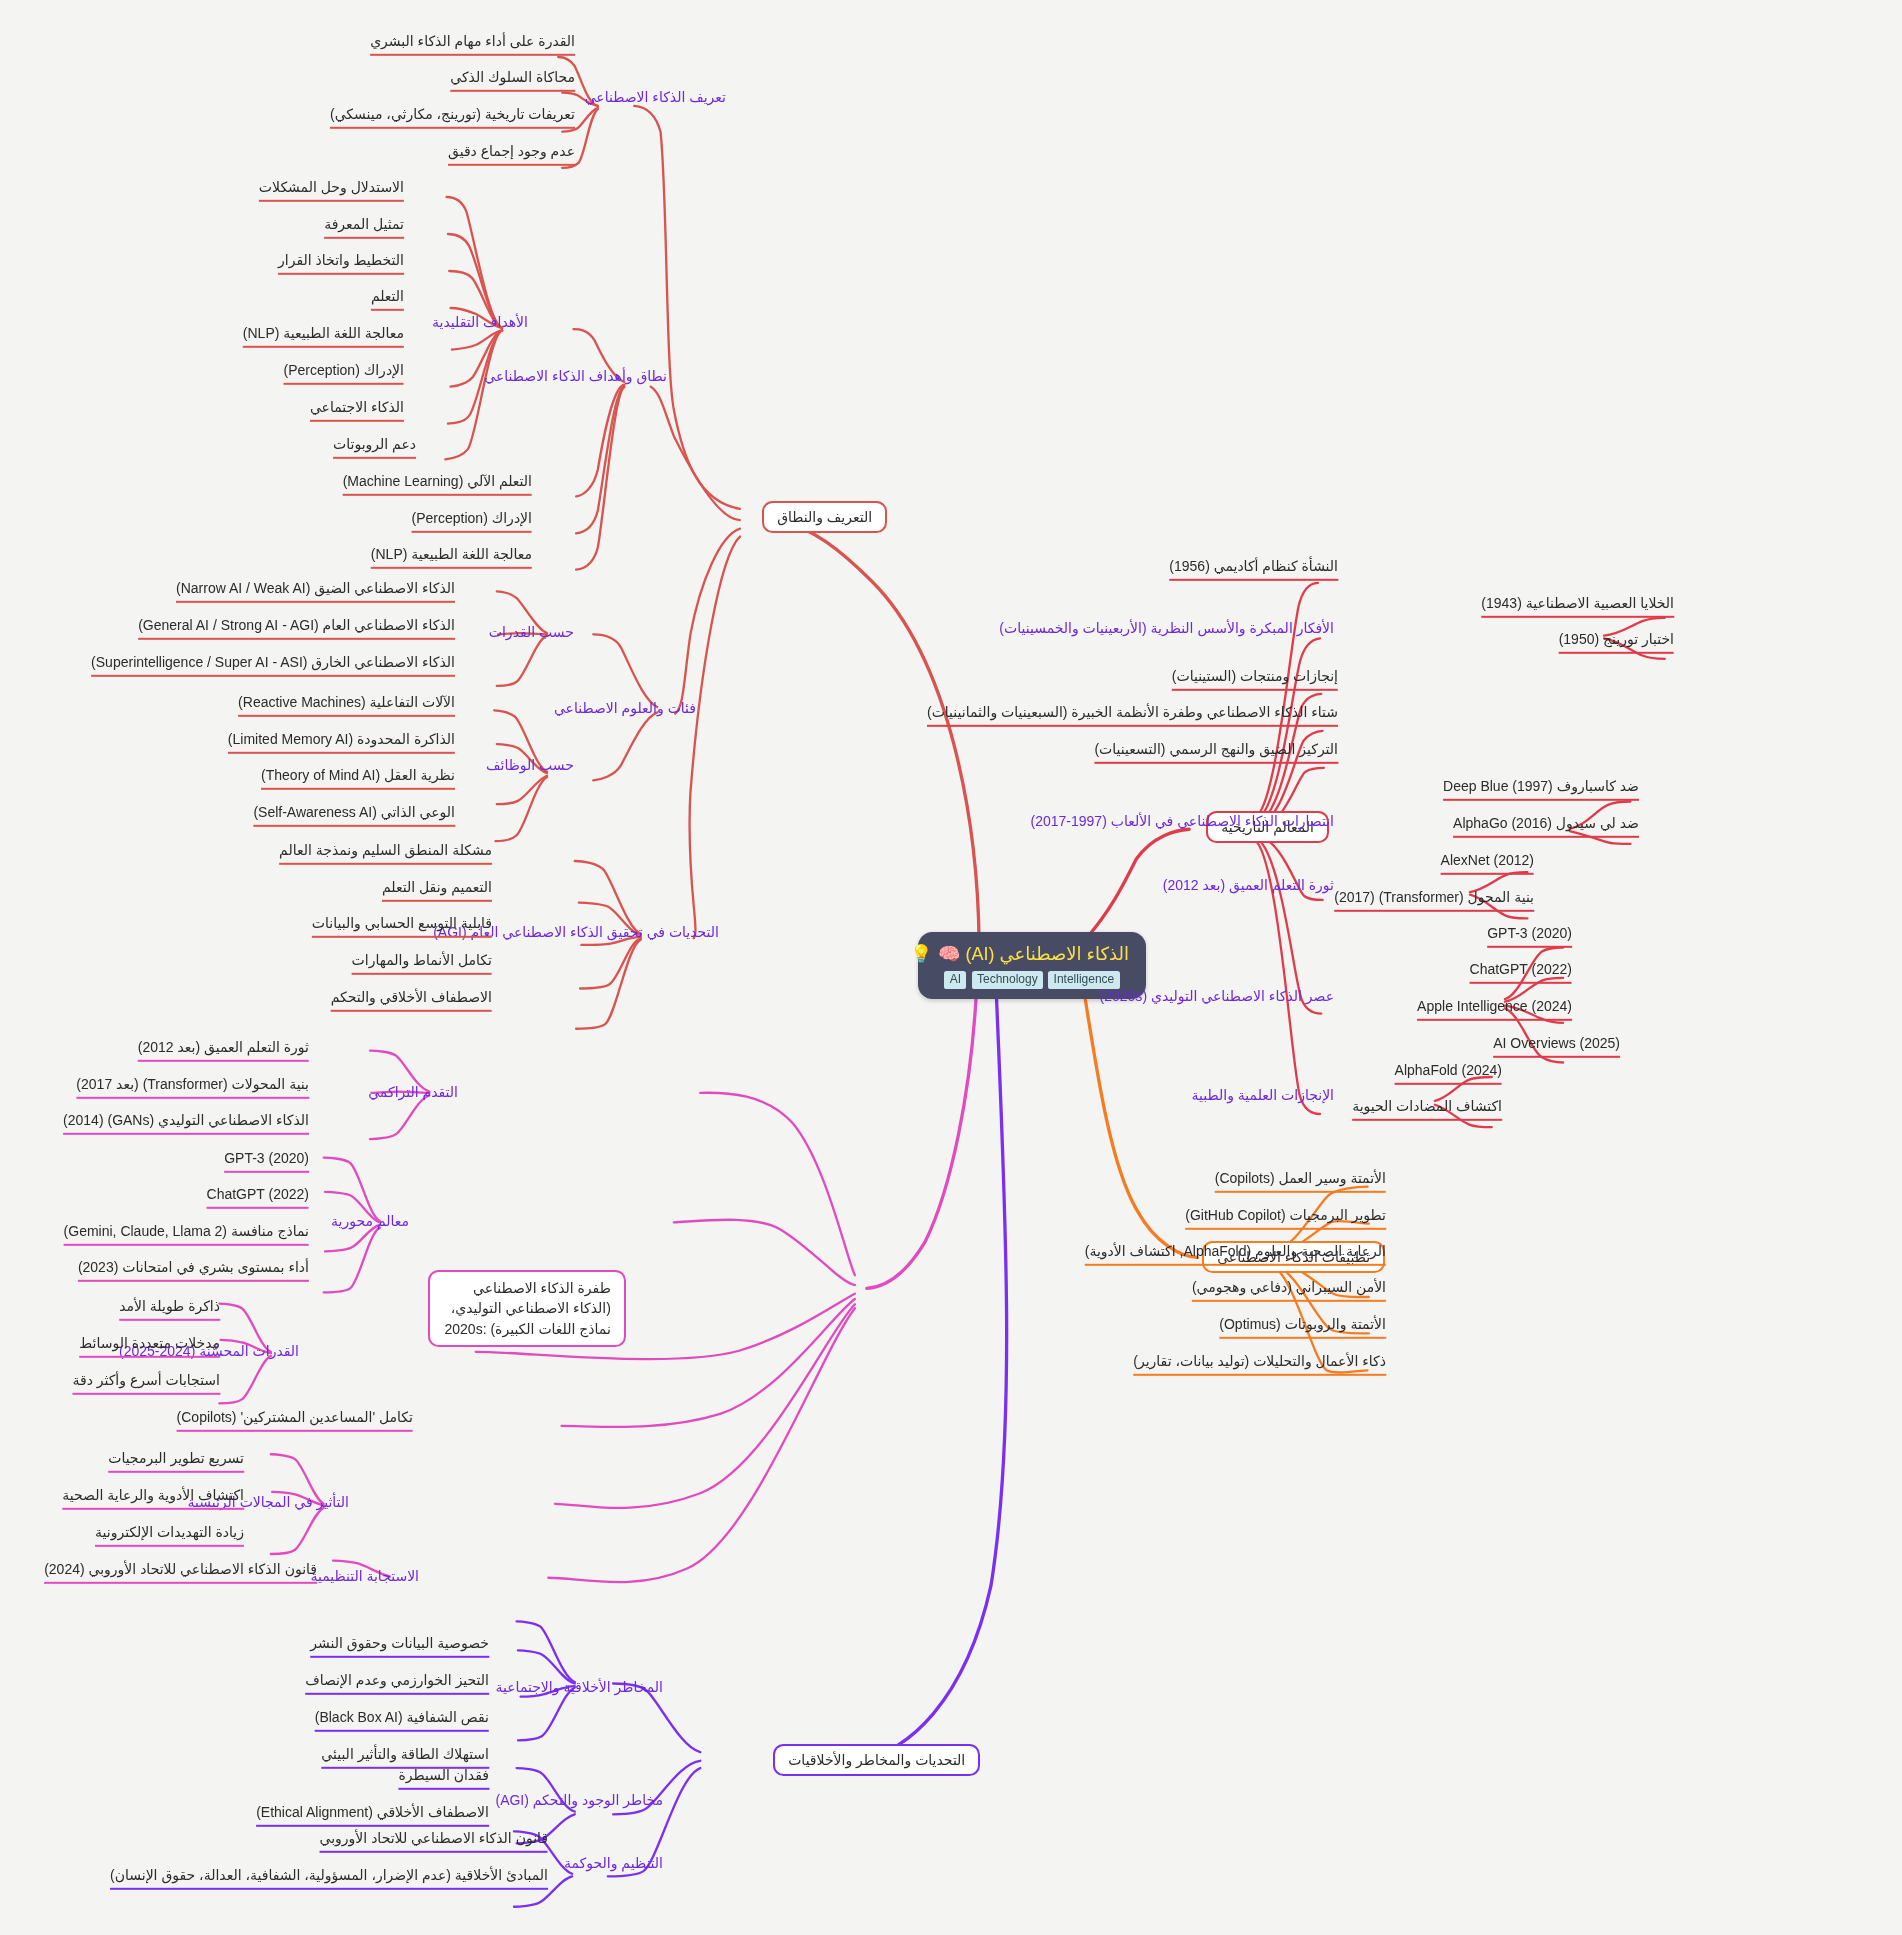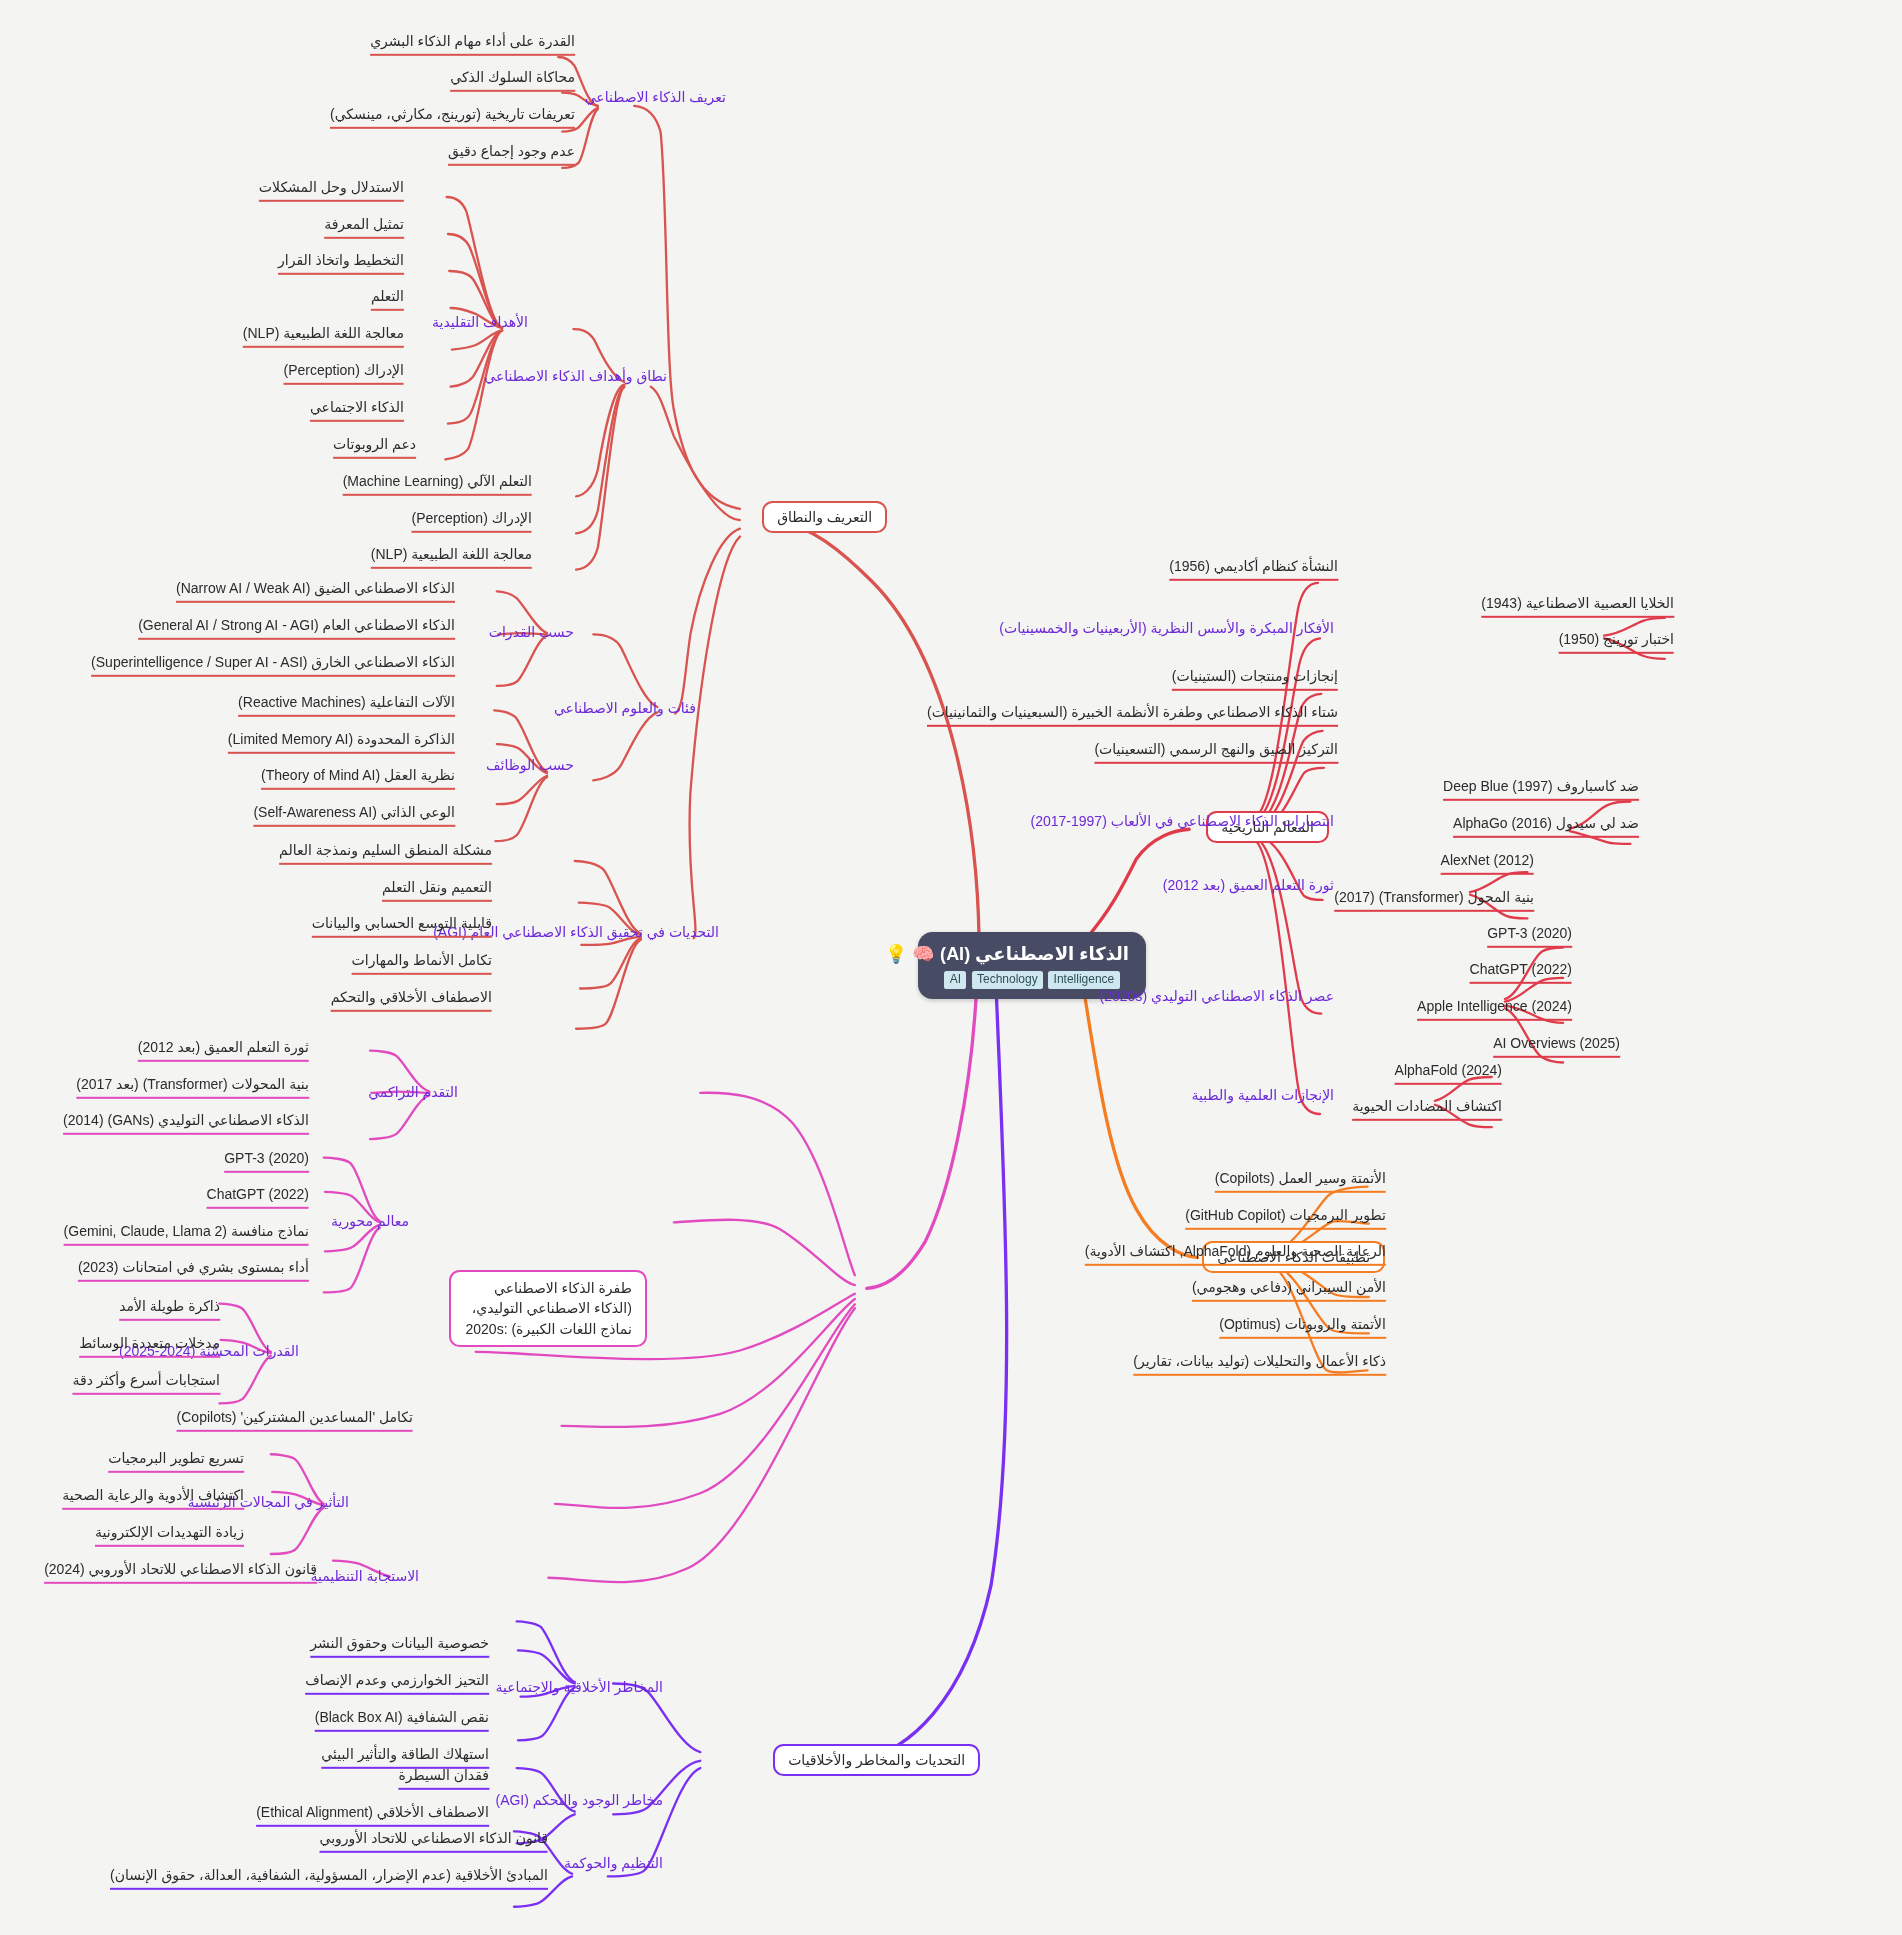"الذكاء الاصطناعي (AI) 🧠 💡" #root-title { color: #ffffff -> #fde047; font-weight: bold -> normal }
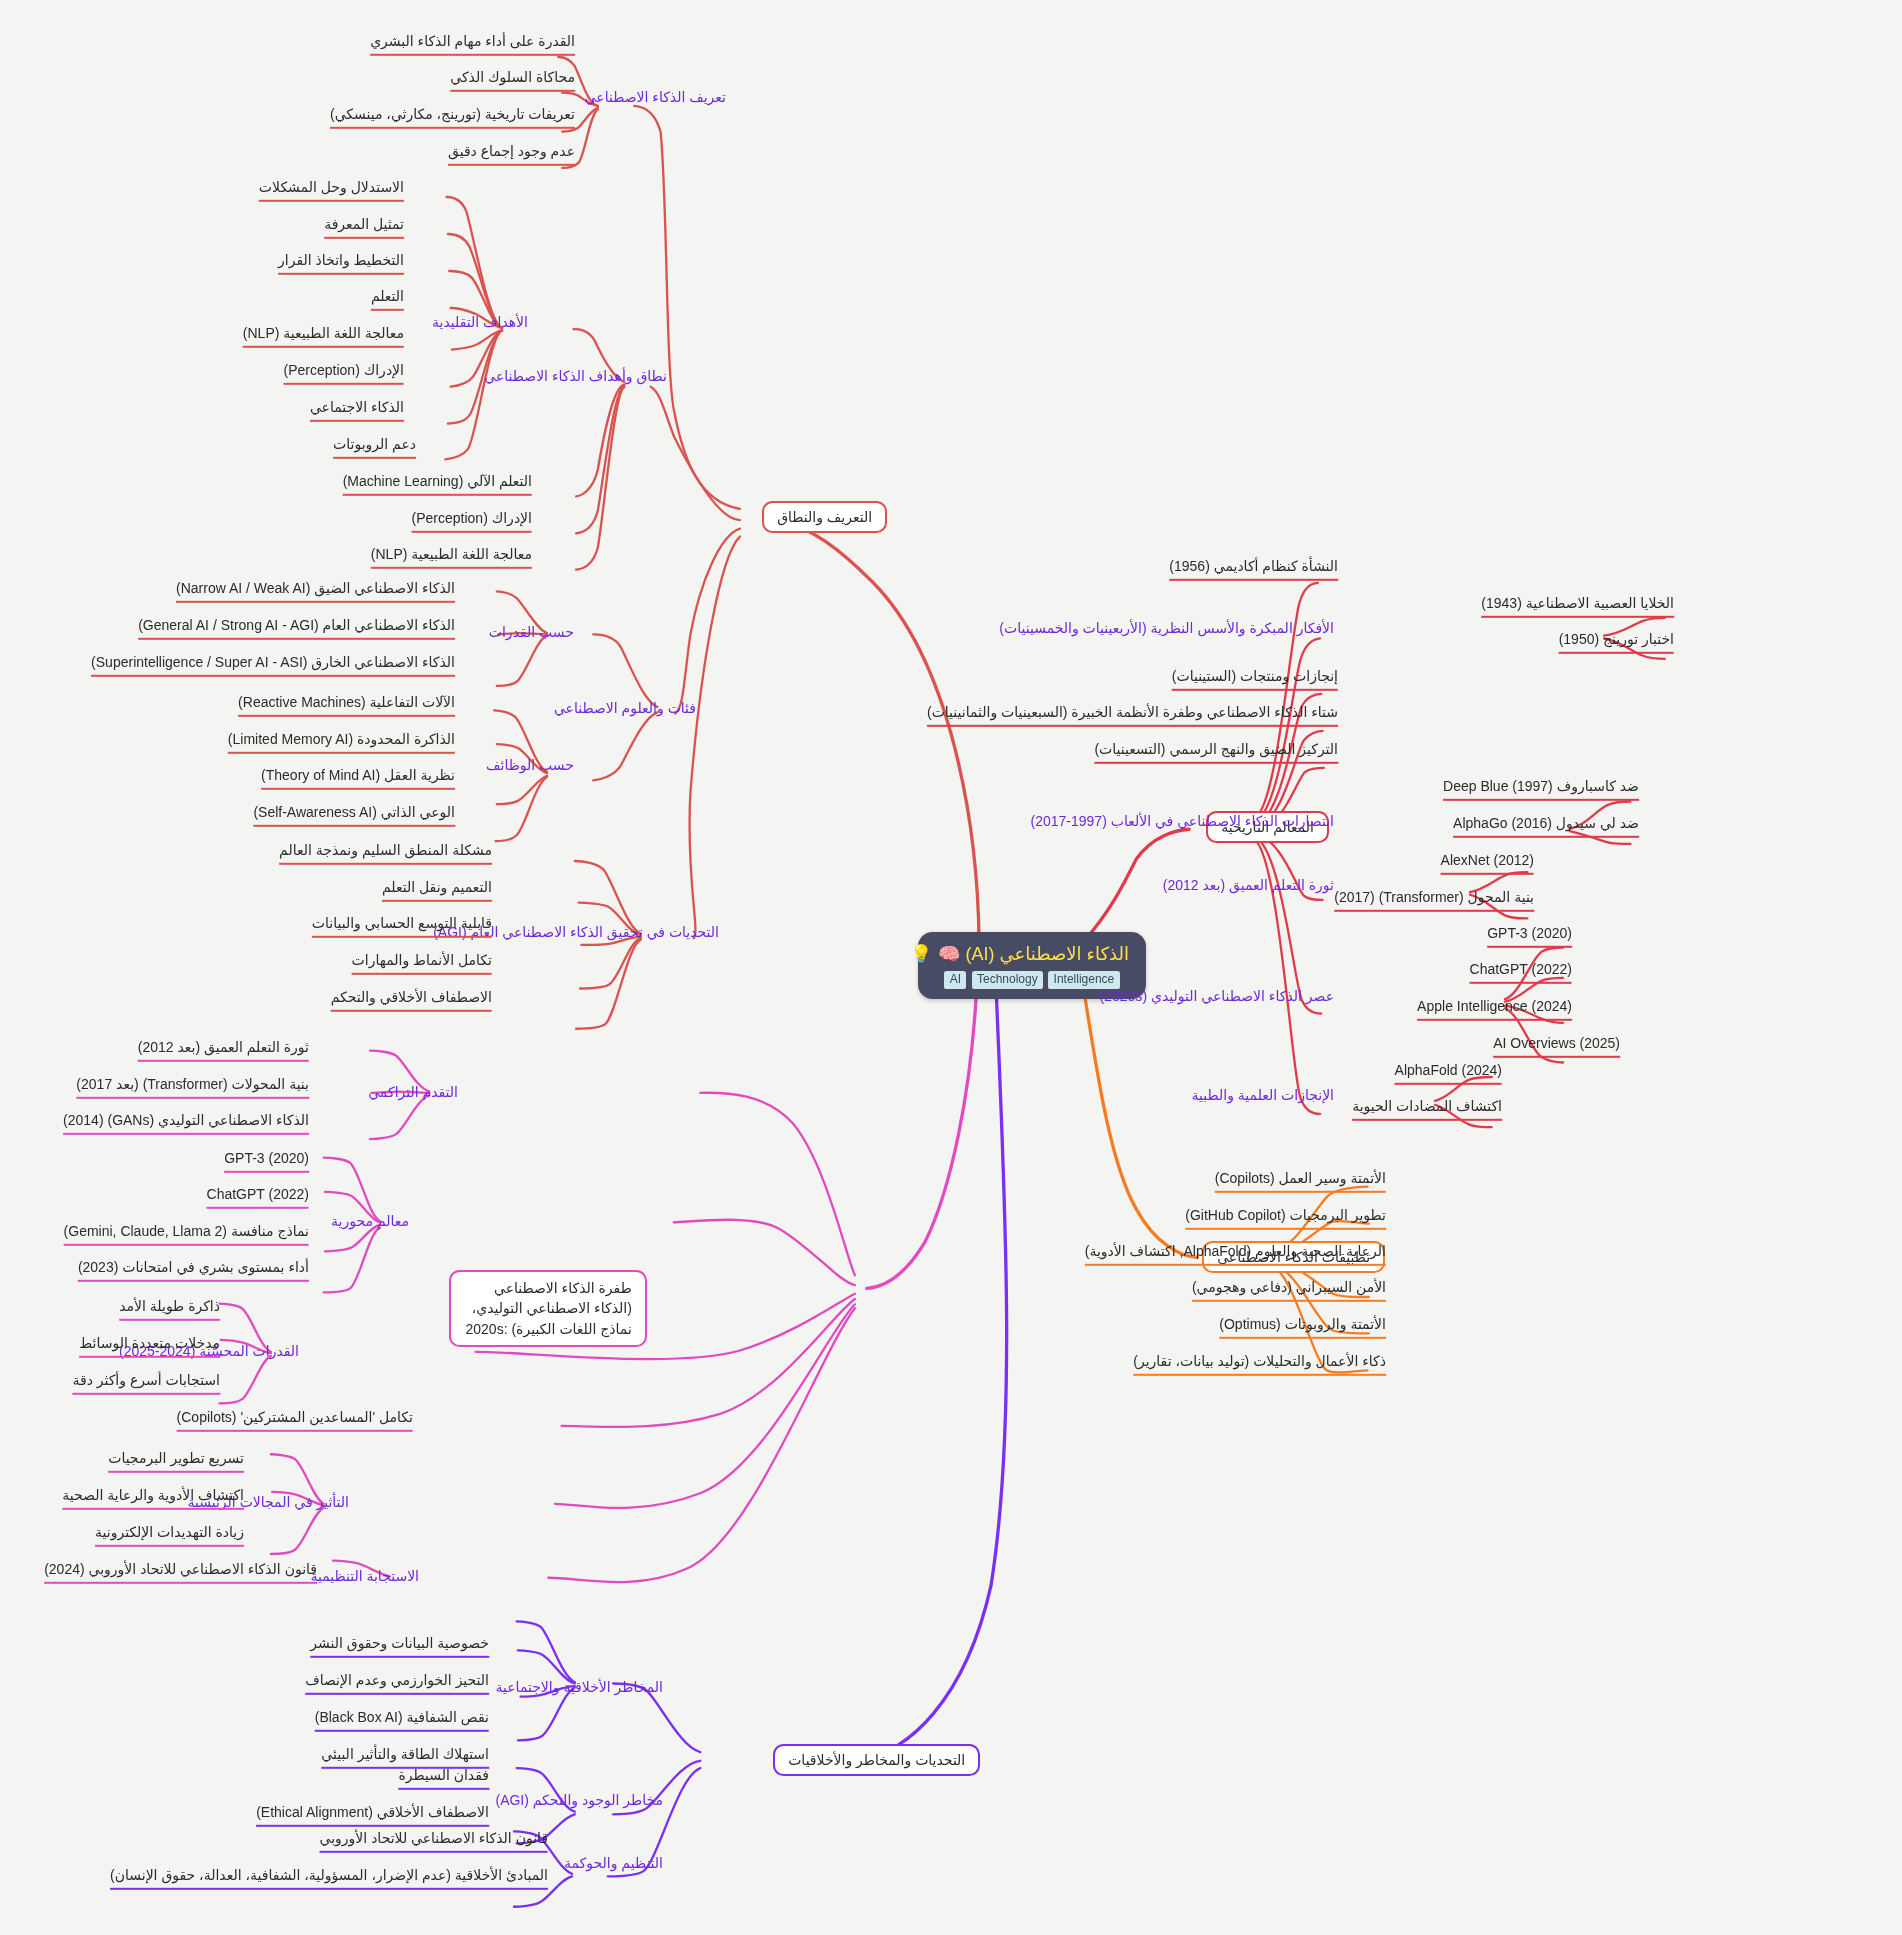"طفرة الذكاء الاصطناعي (الذكاء الاصطناعي" div.pill { left: 449px -> 428px }
